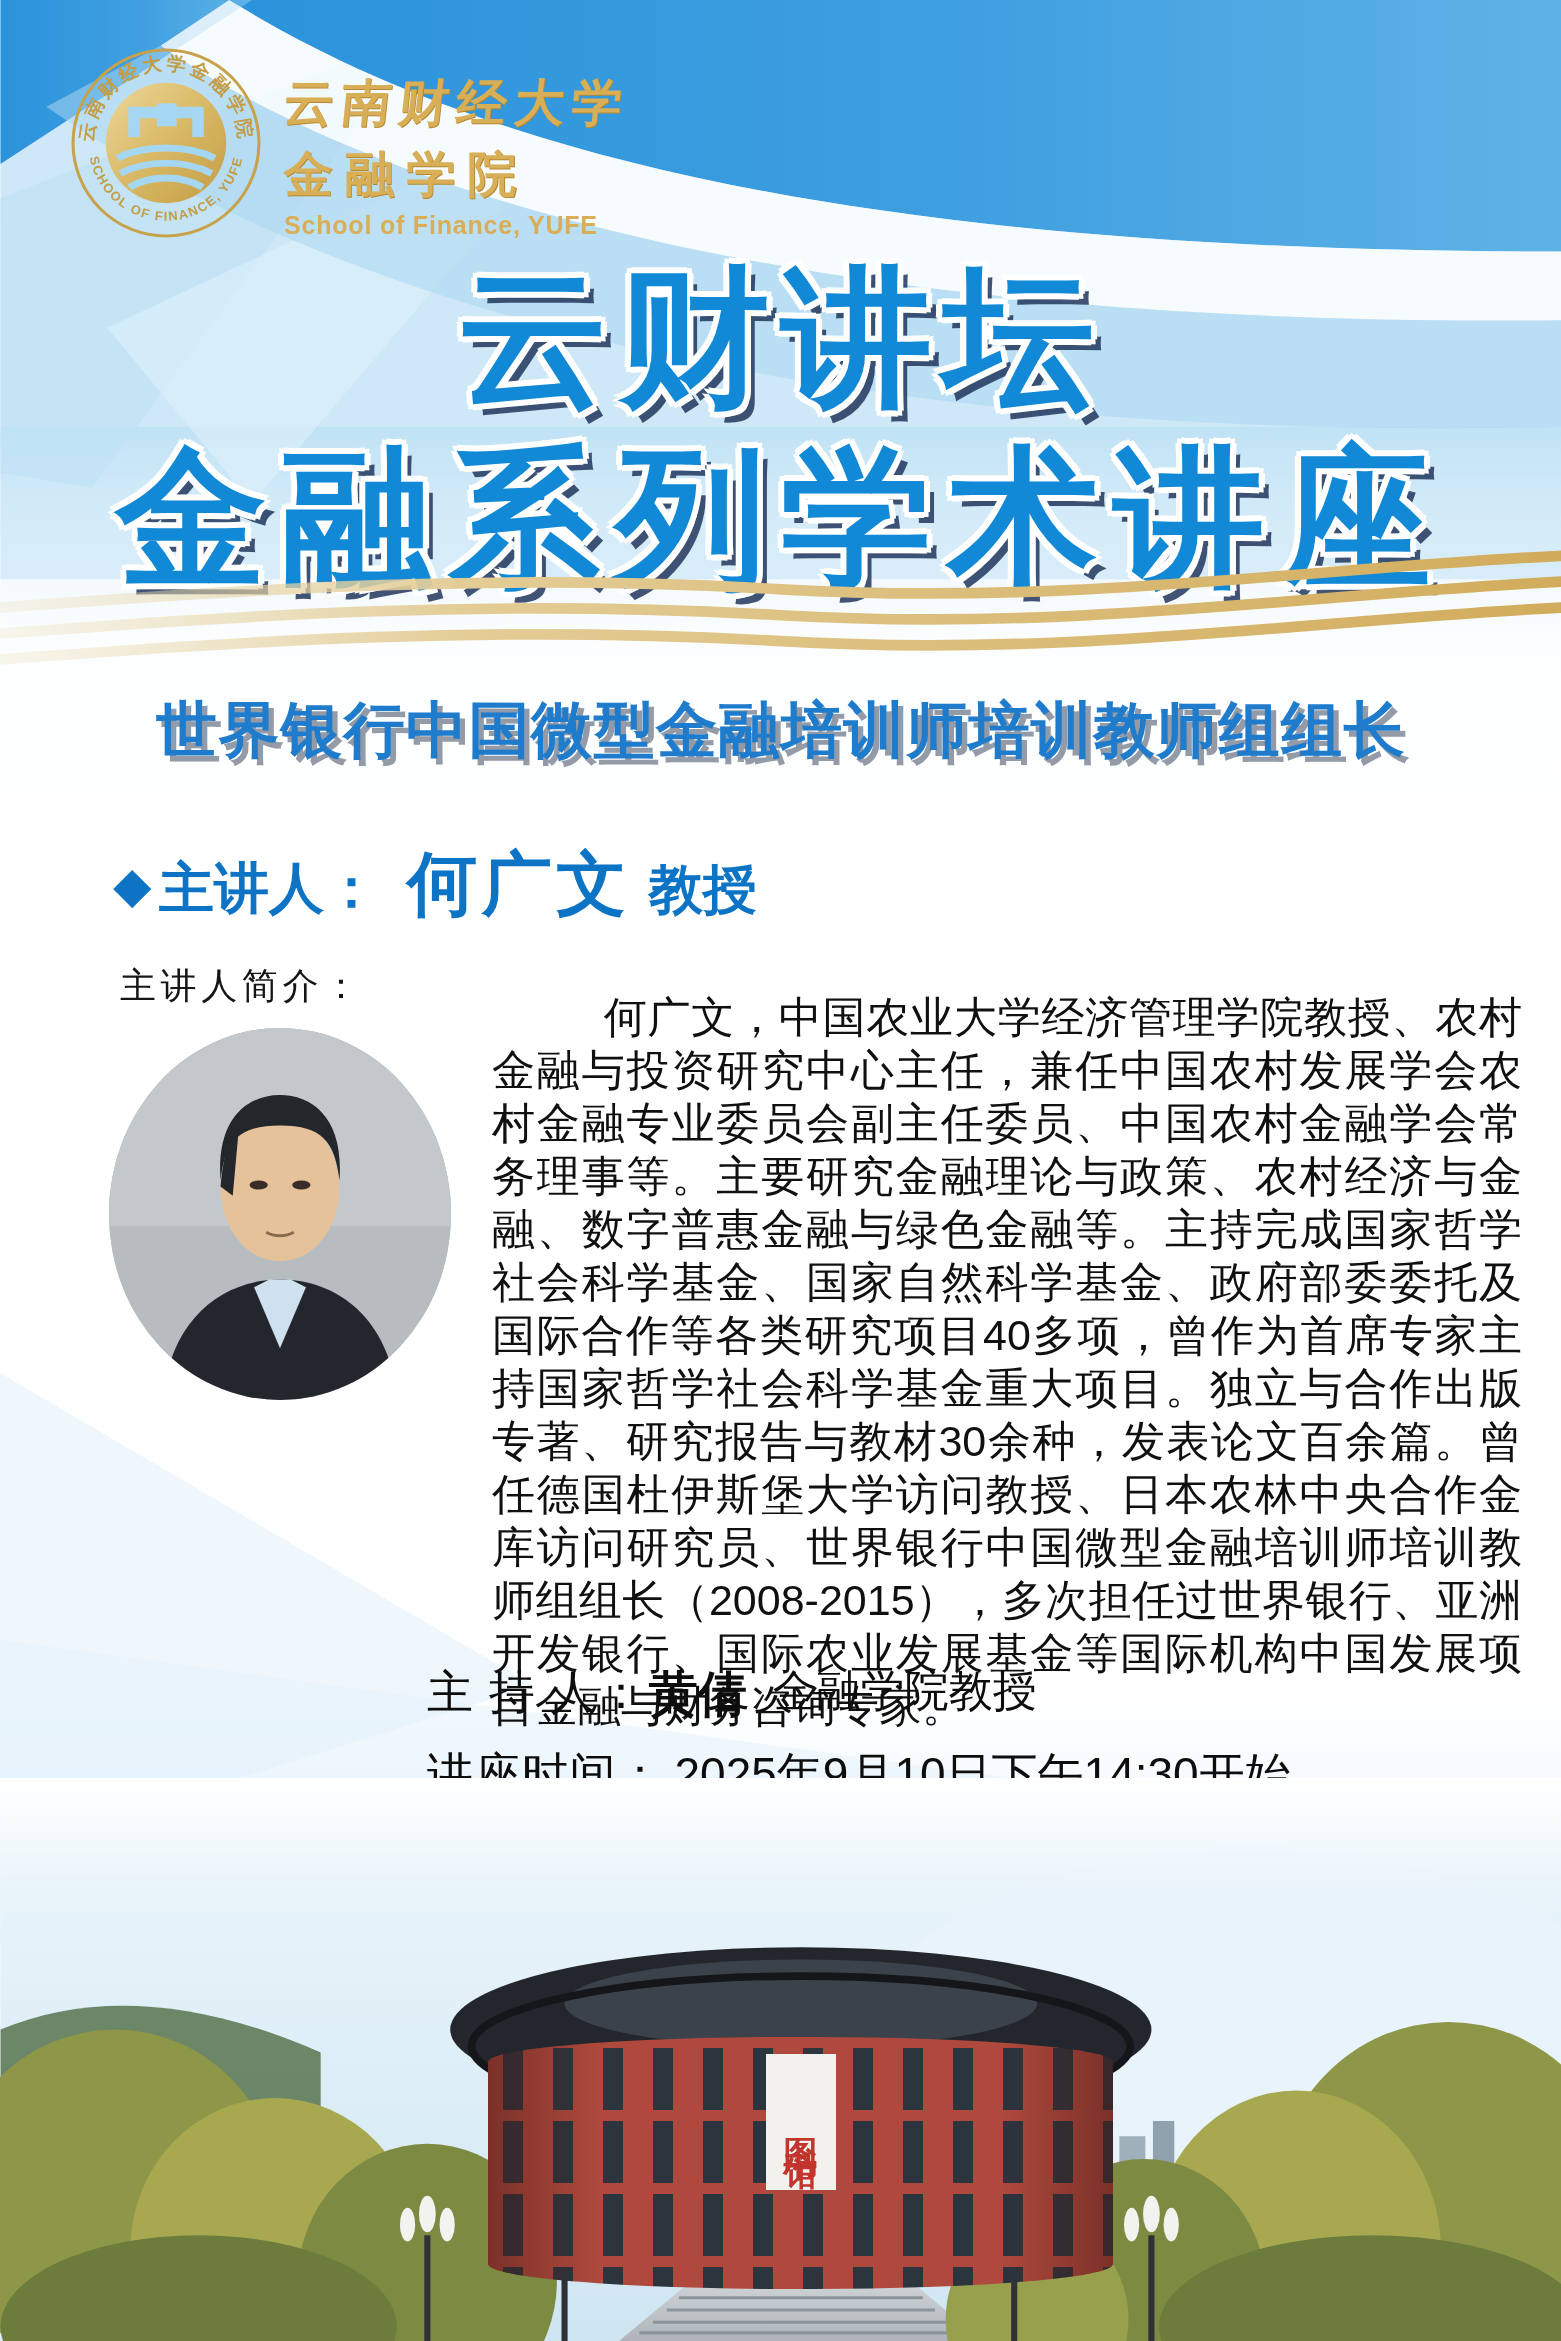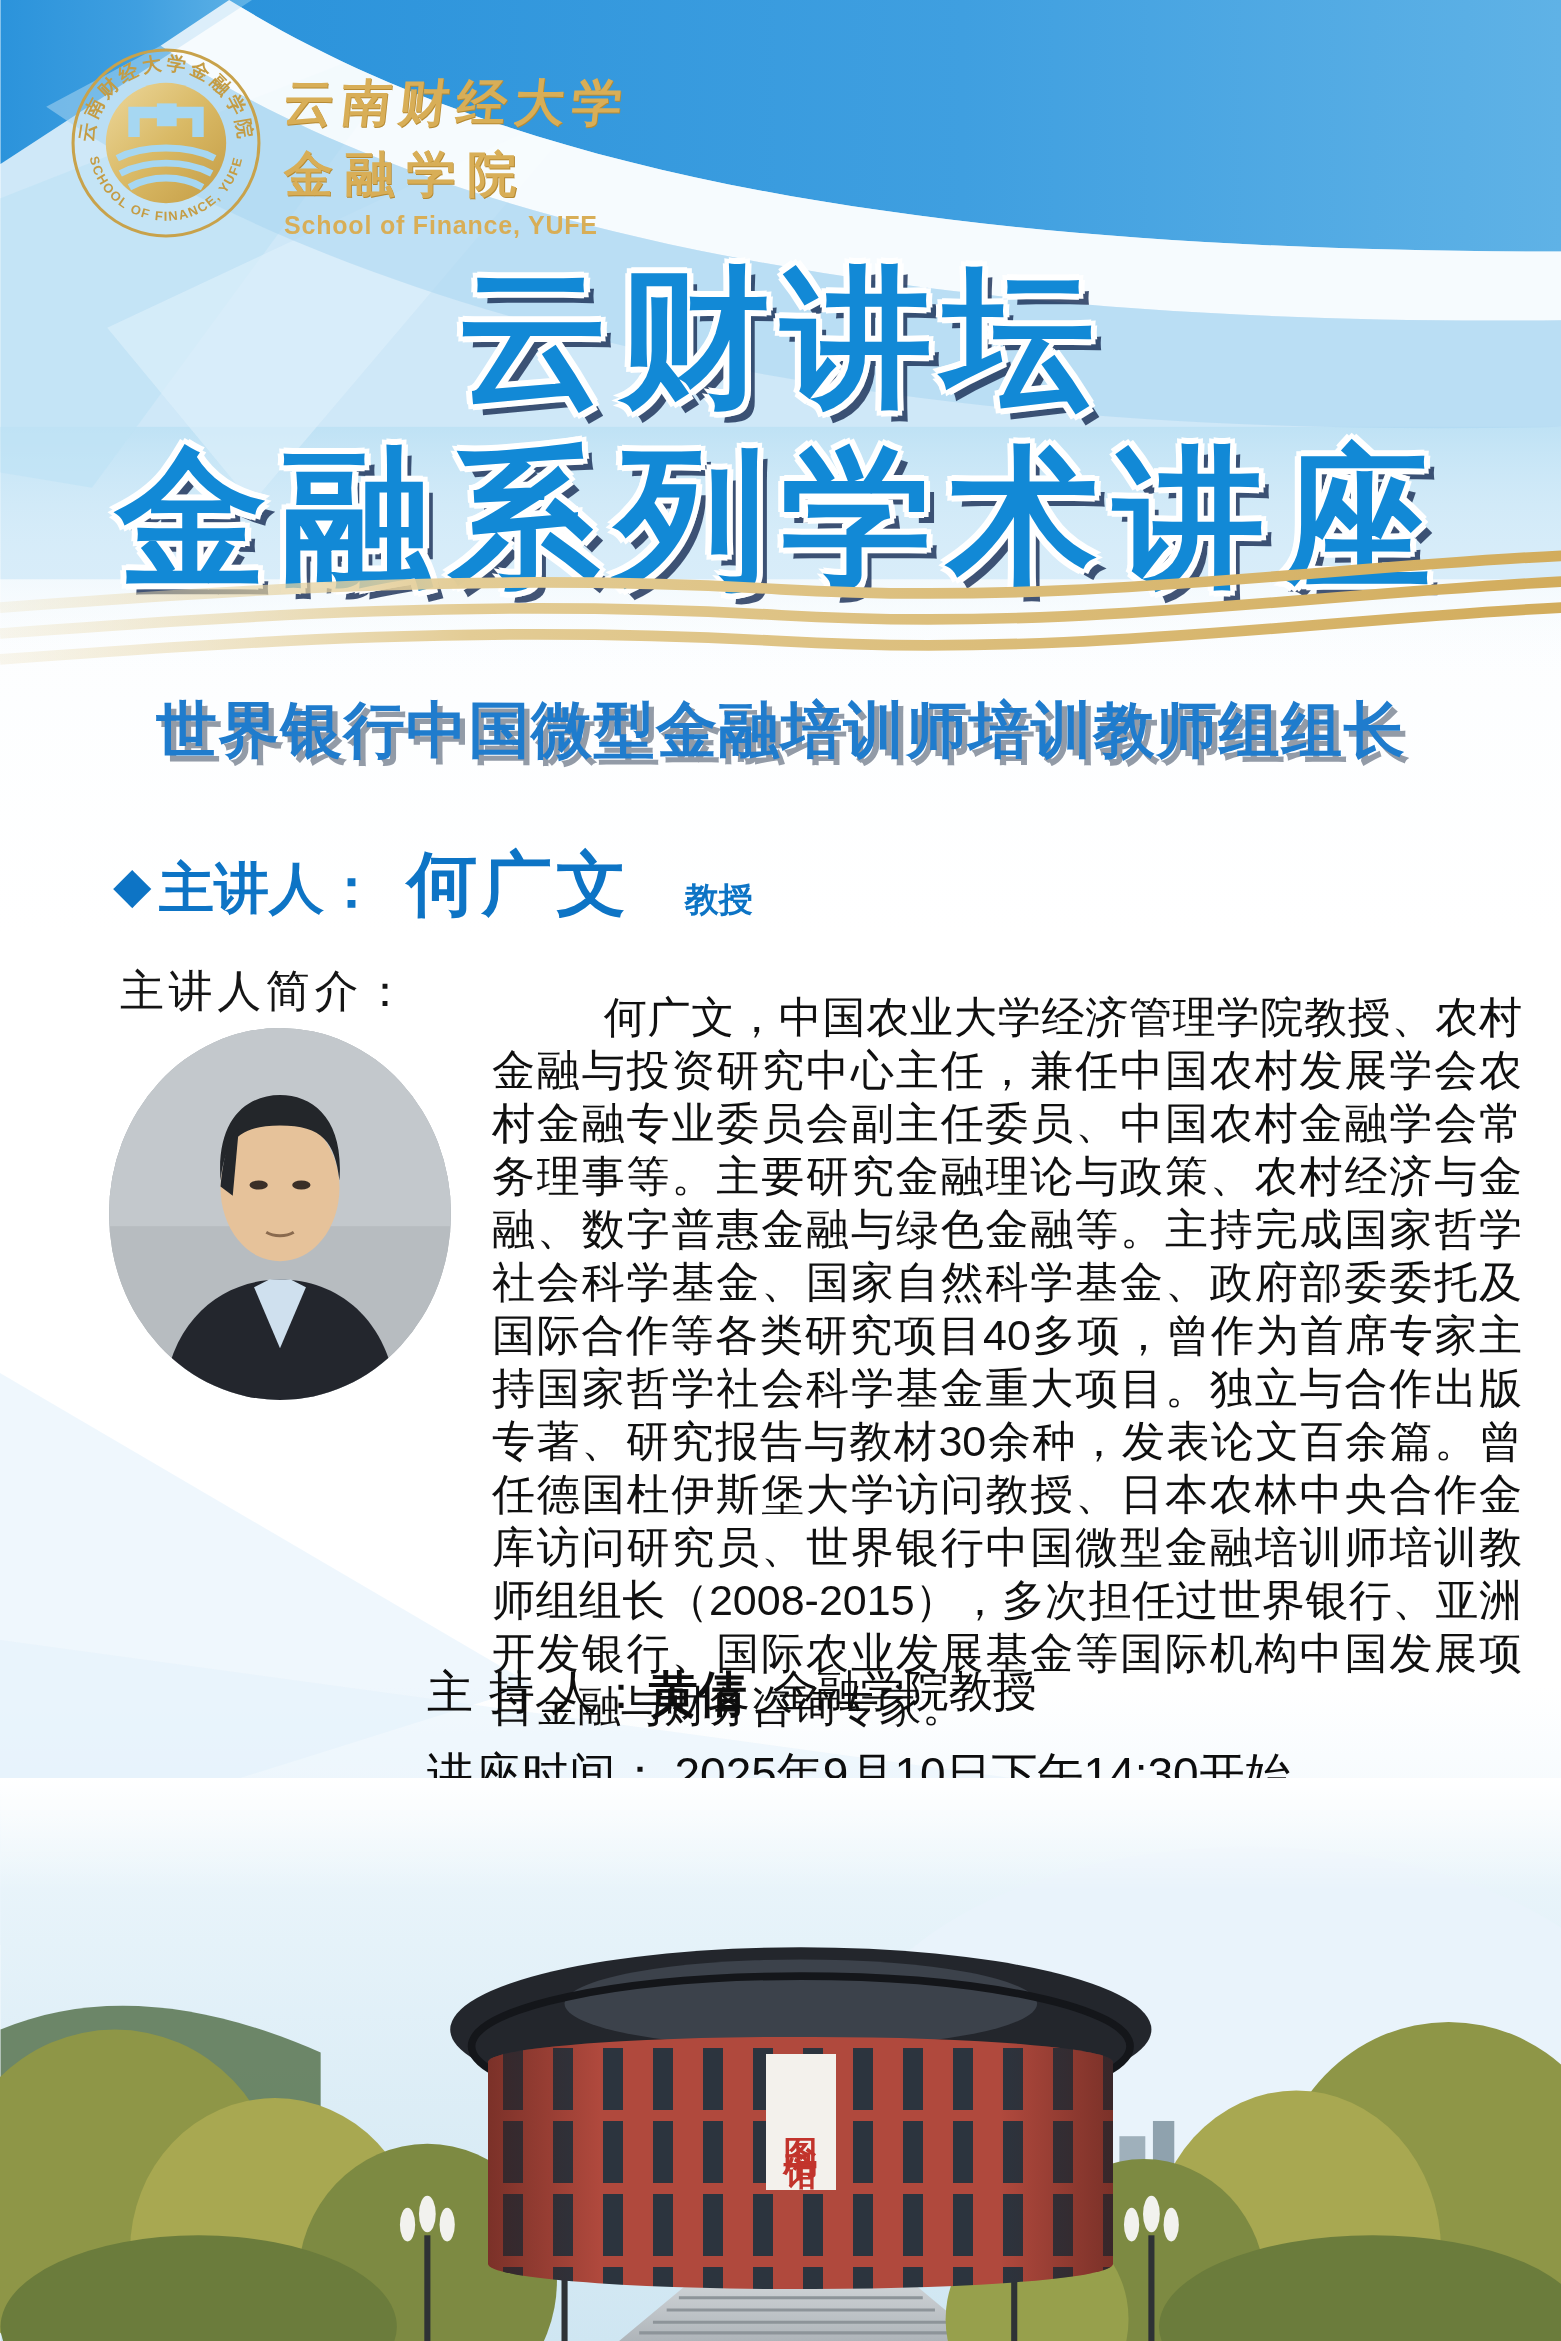"教授" .spk-degree { font-size: 34px -> 54px; margin-left: 54px -> 18px }
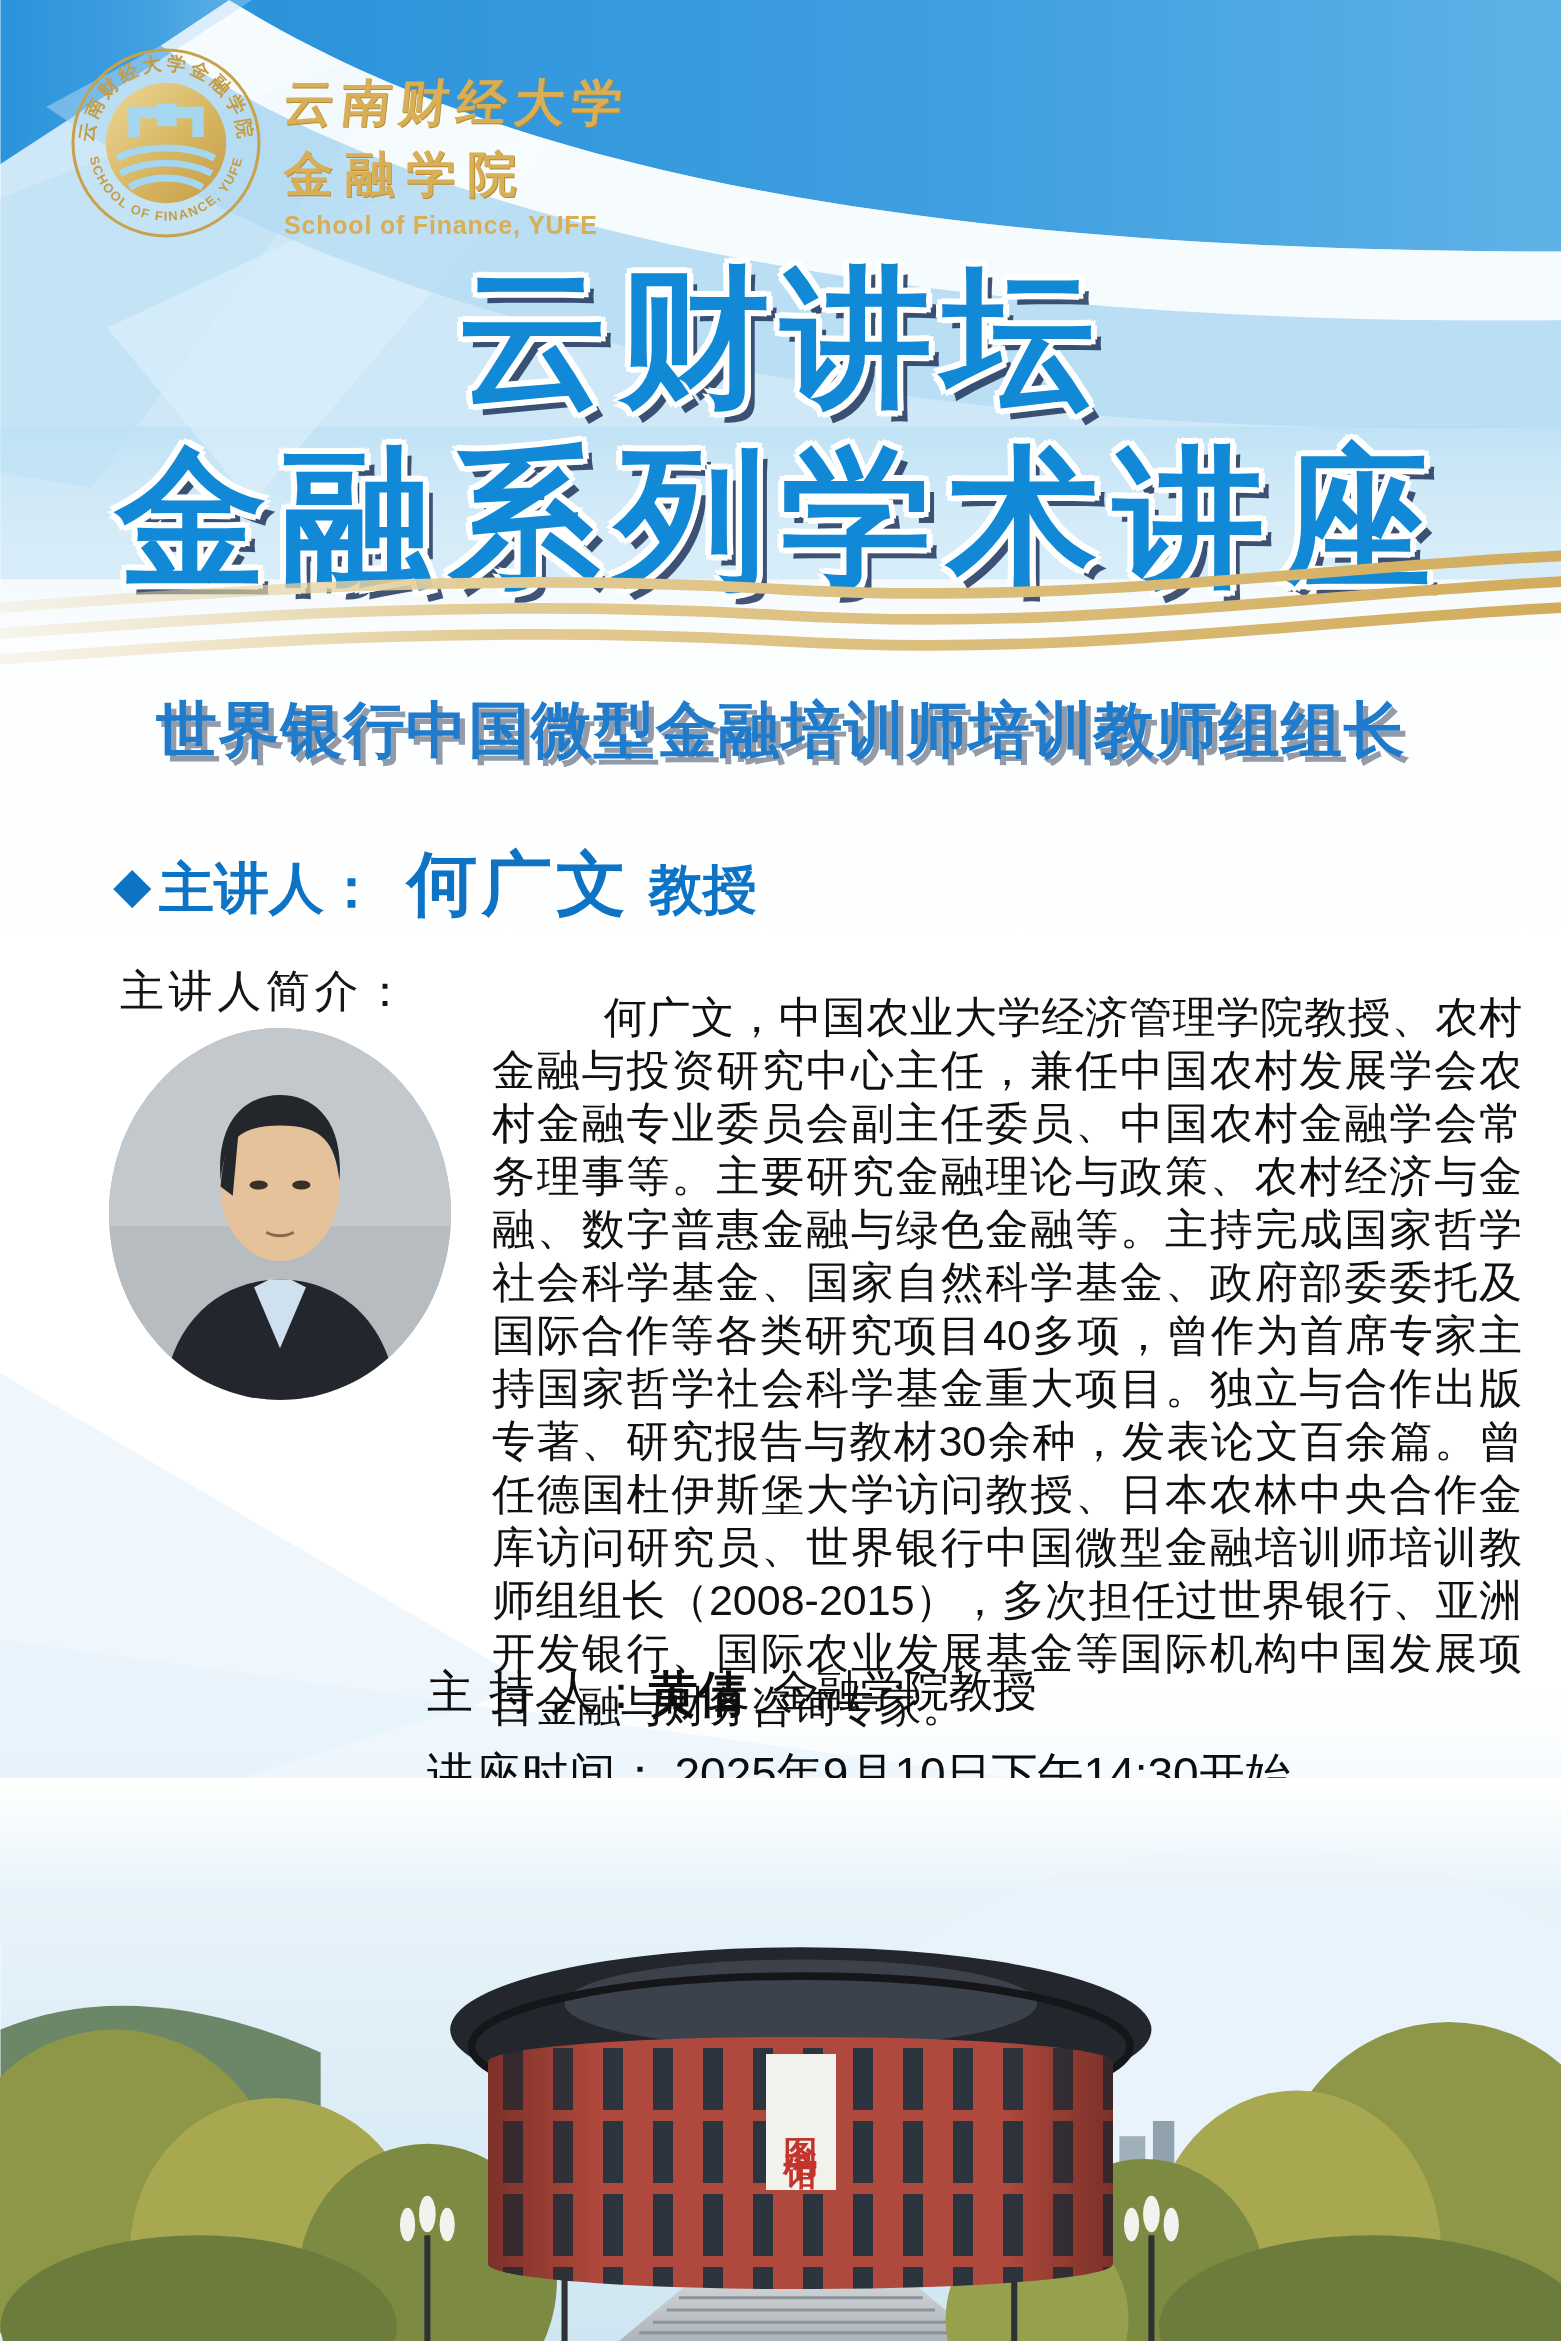"主讲人简介：" .intro-label { font-size: 44px -> 36px }
